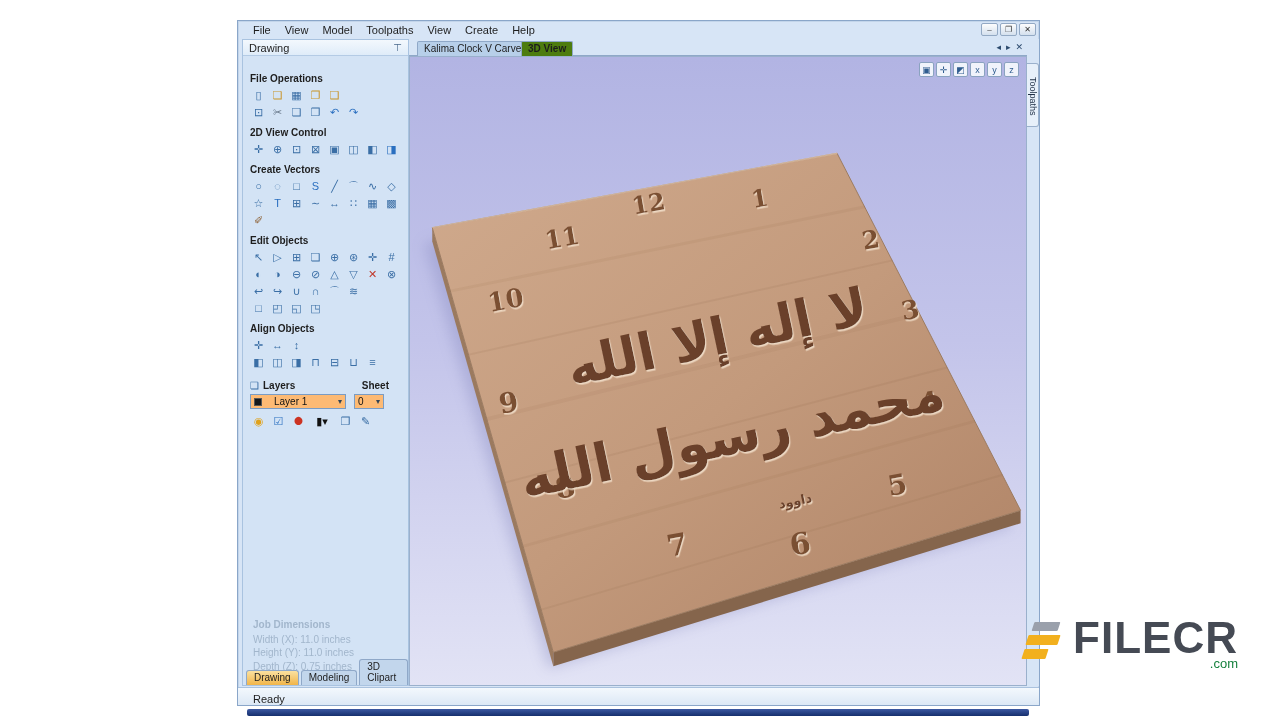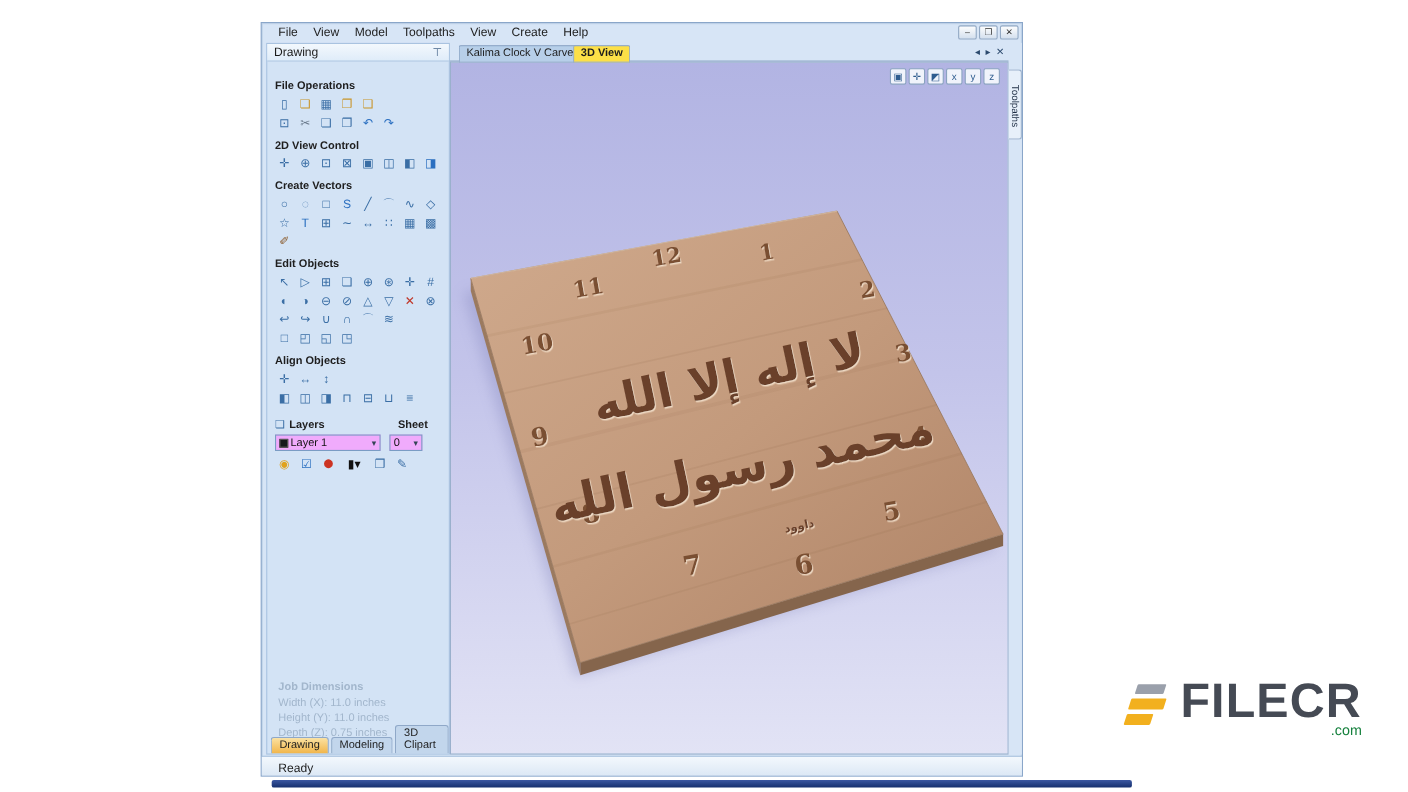"File" .app { width: 693px -> 803px }
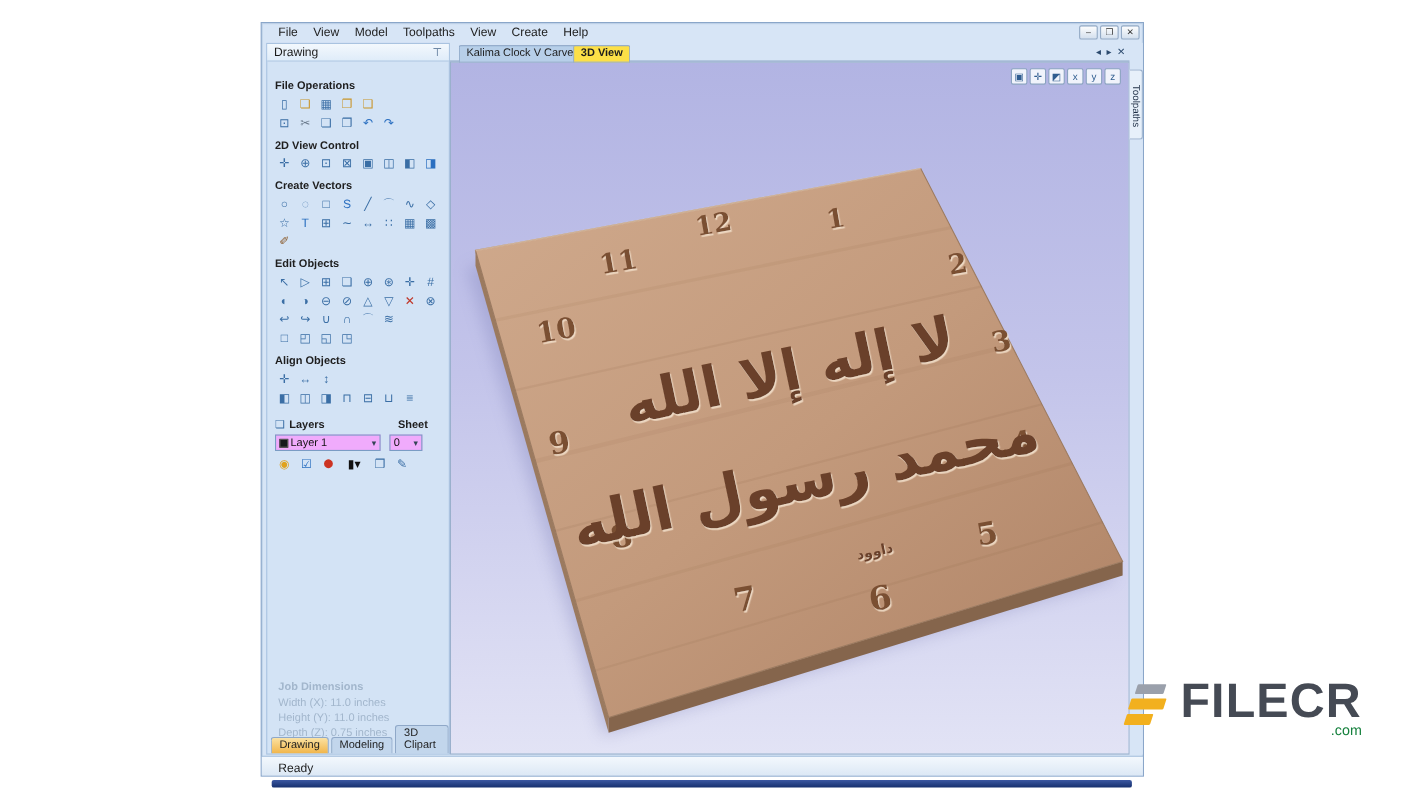"3D View" .dtab-2 { background: #fde047 -> #4d7c0f }
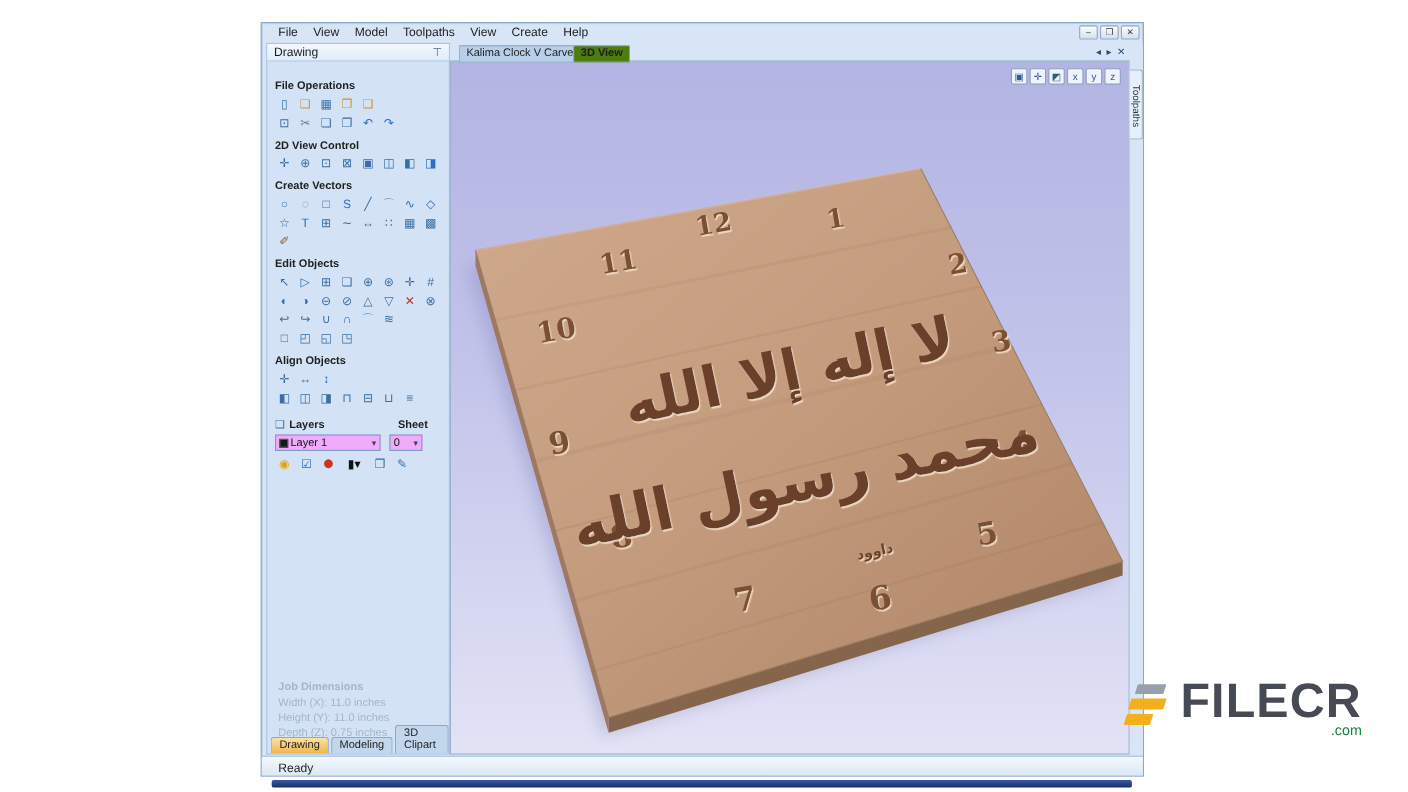"Layer 1" .fselect { background: #f0abfc -> #fdba74; gap: 2px -> 12px }
